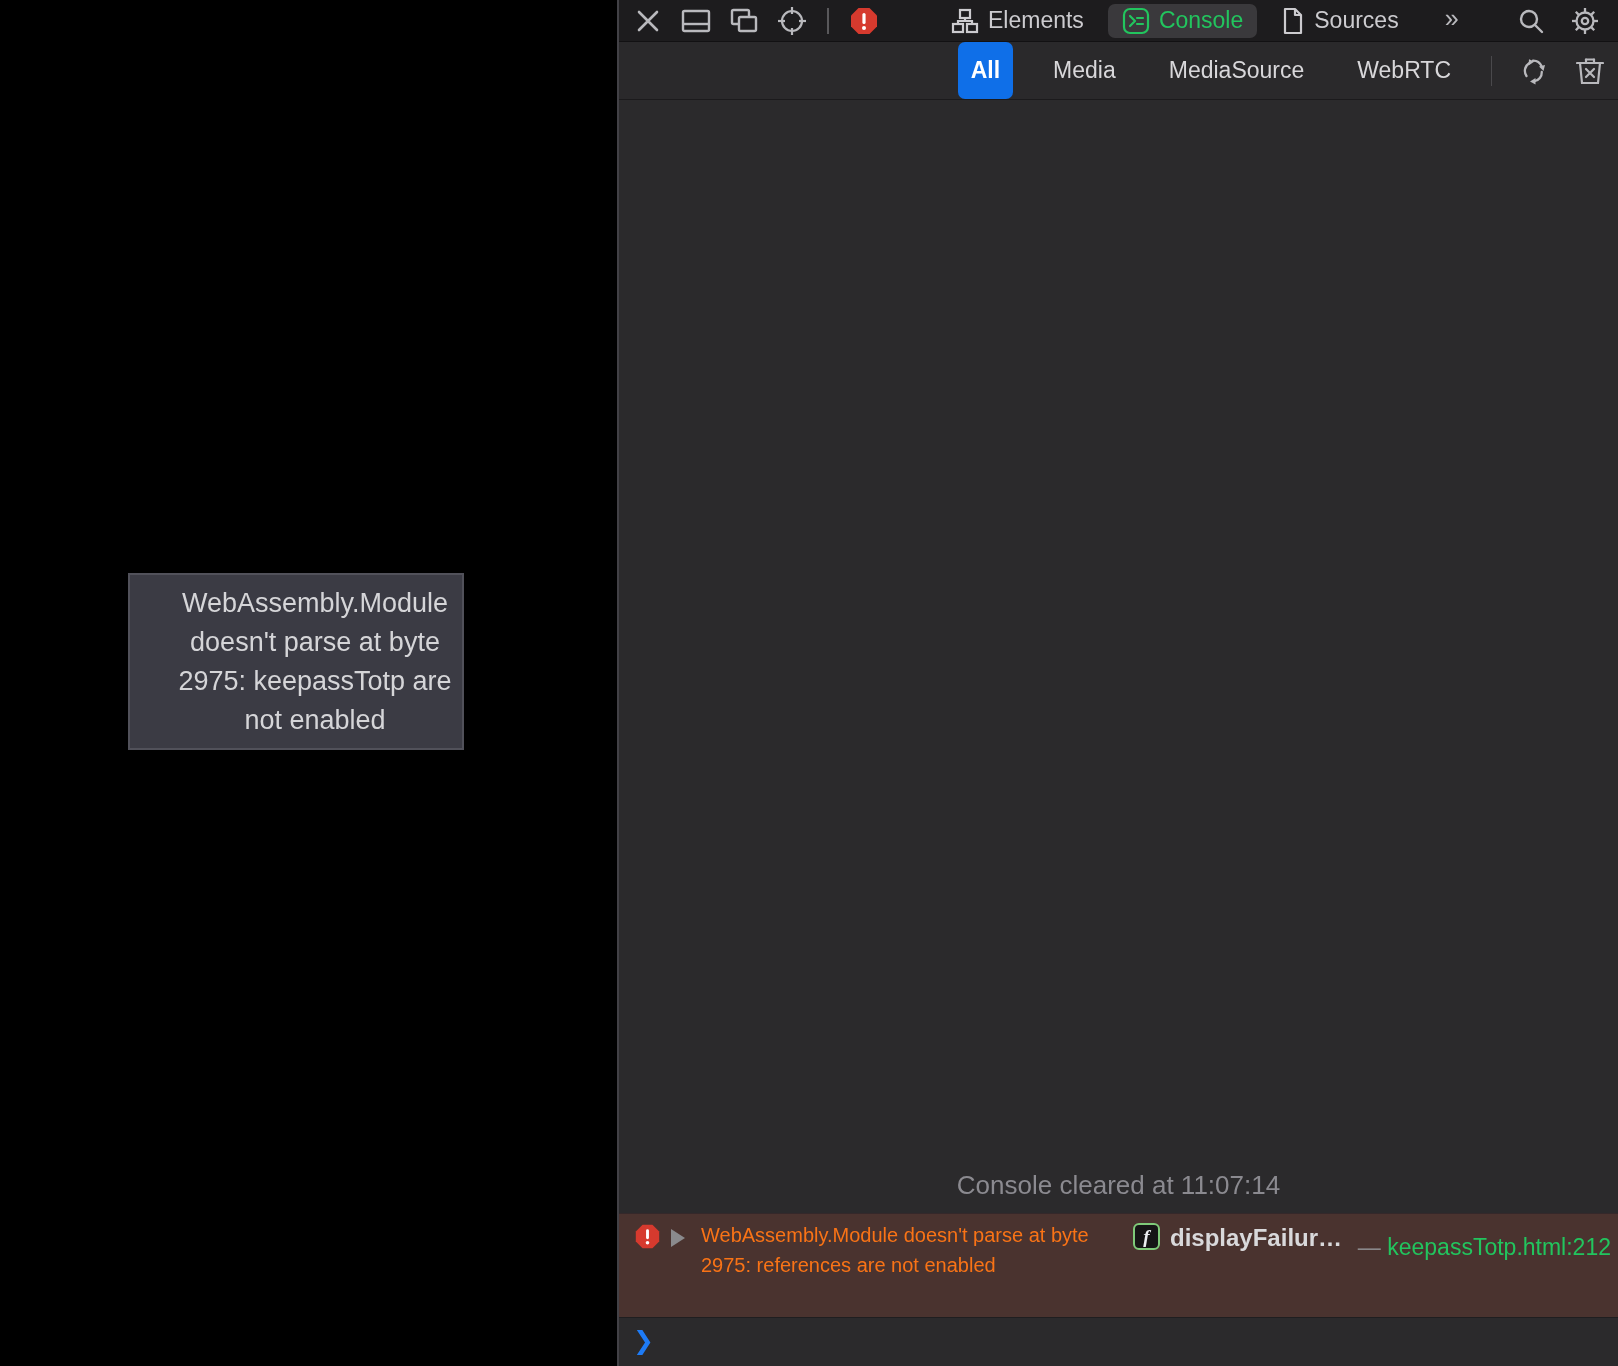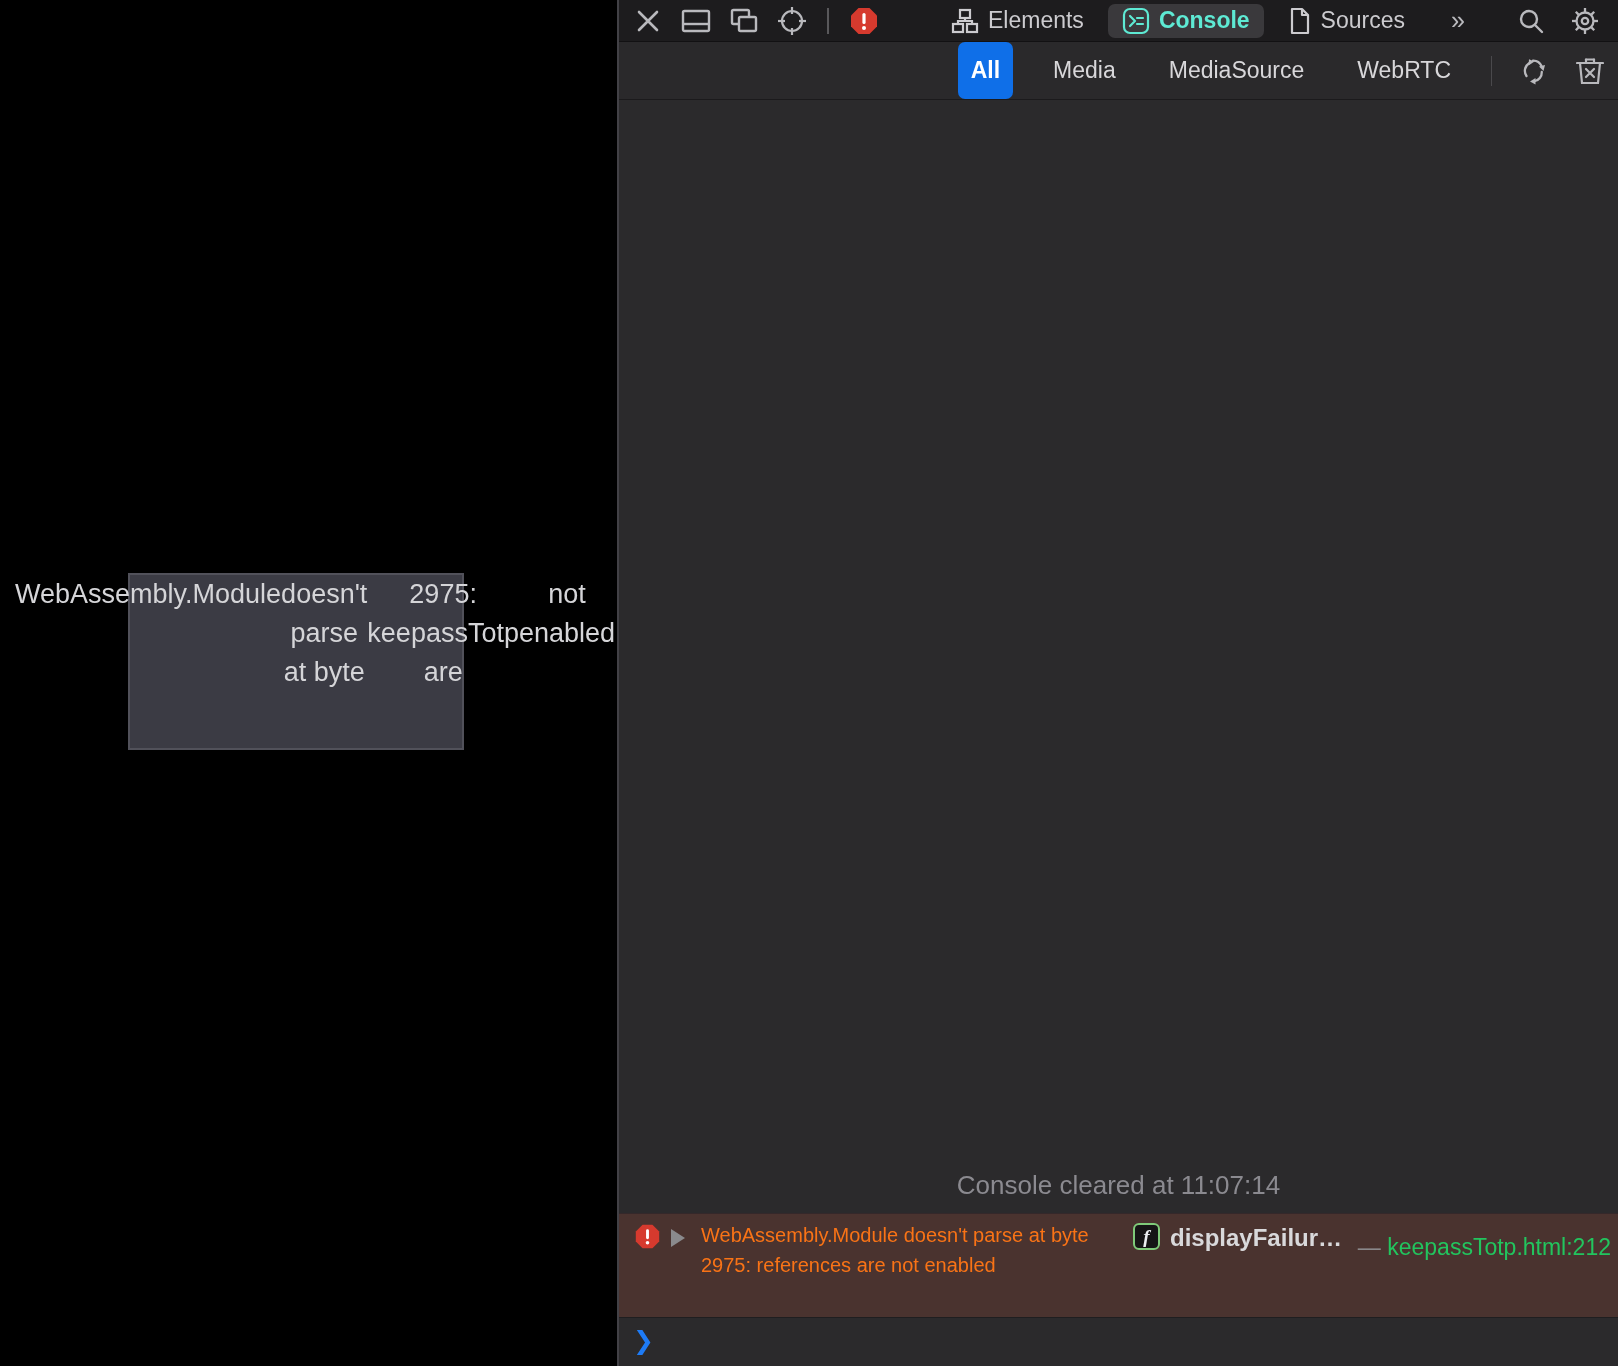"Elements" .tabs { align-items: center -> flex-start }
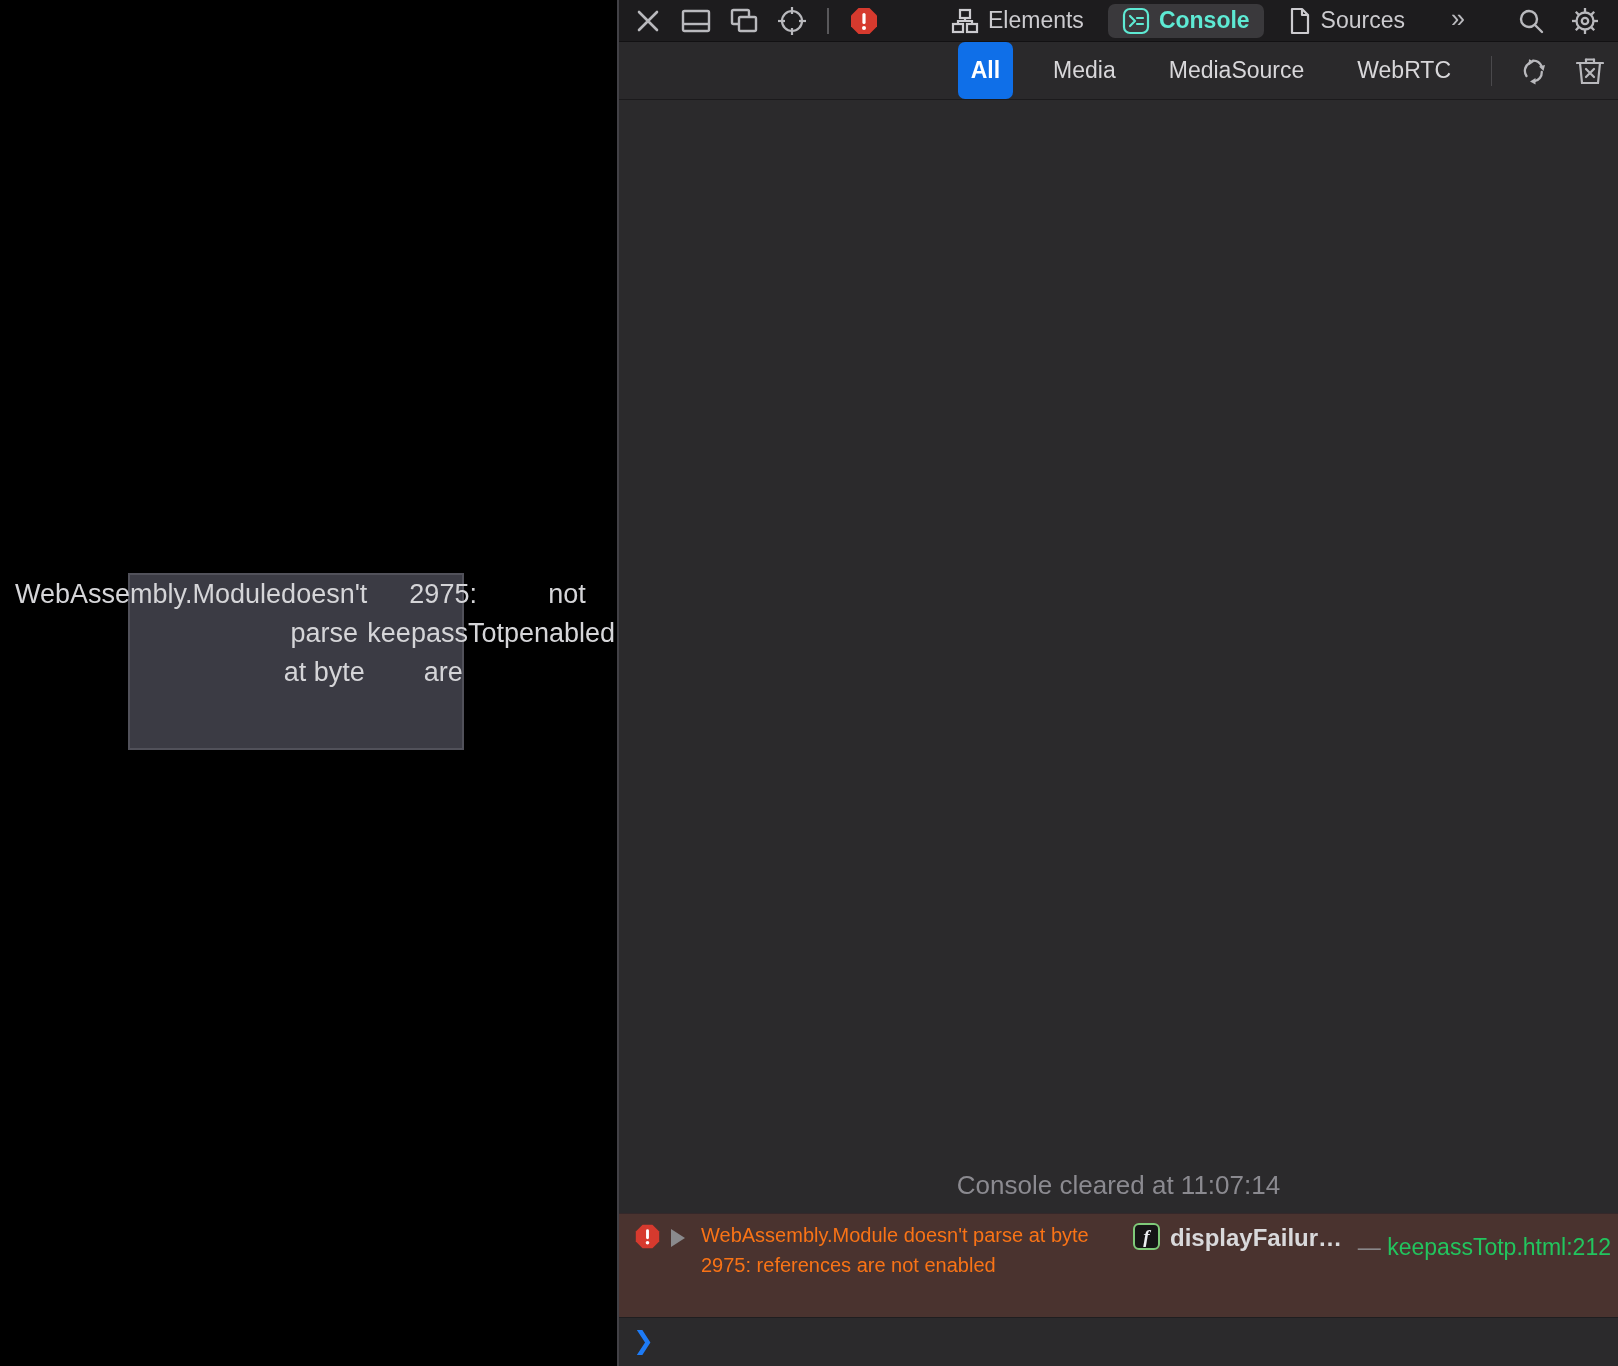"Console" .tab.selected { color: #5eead4 -> #22c55e; font-weight: bold -> none }
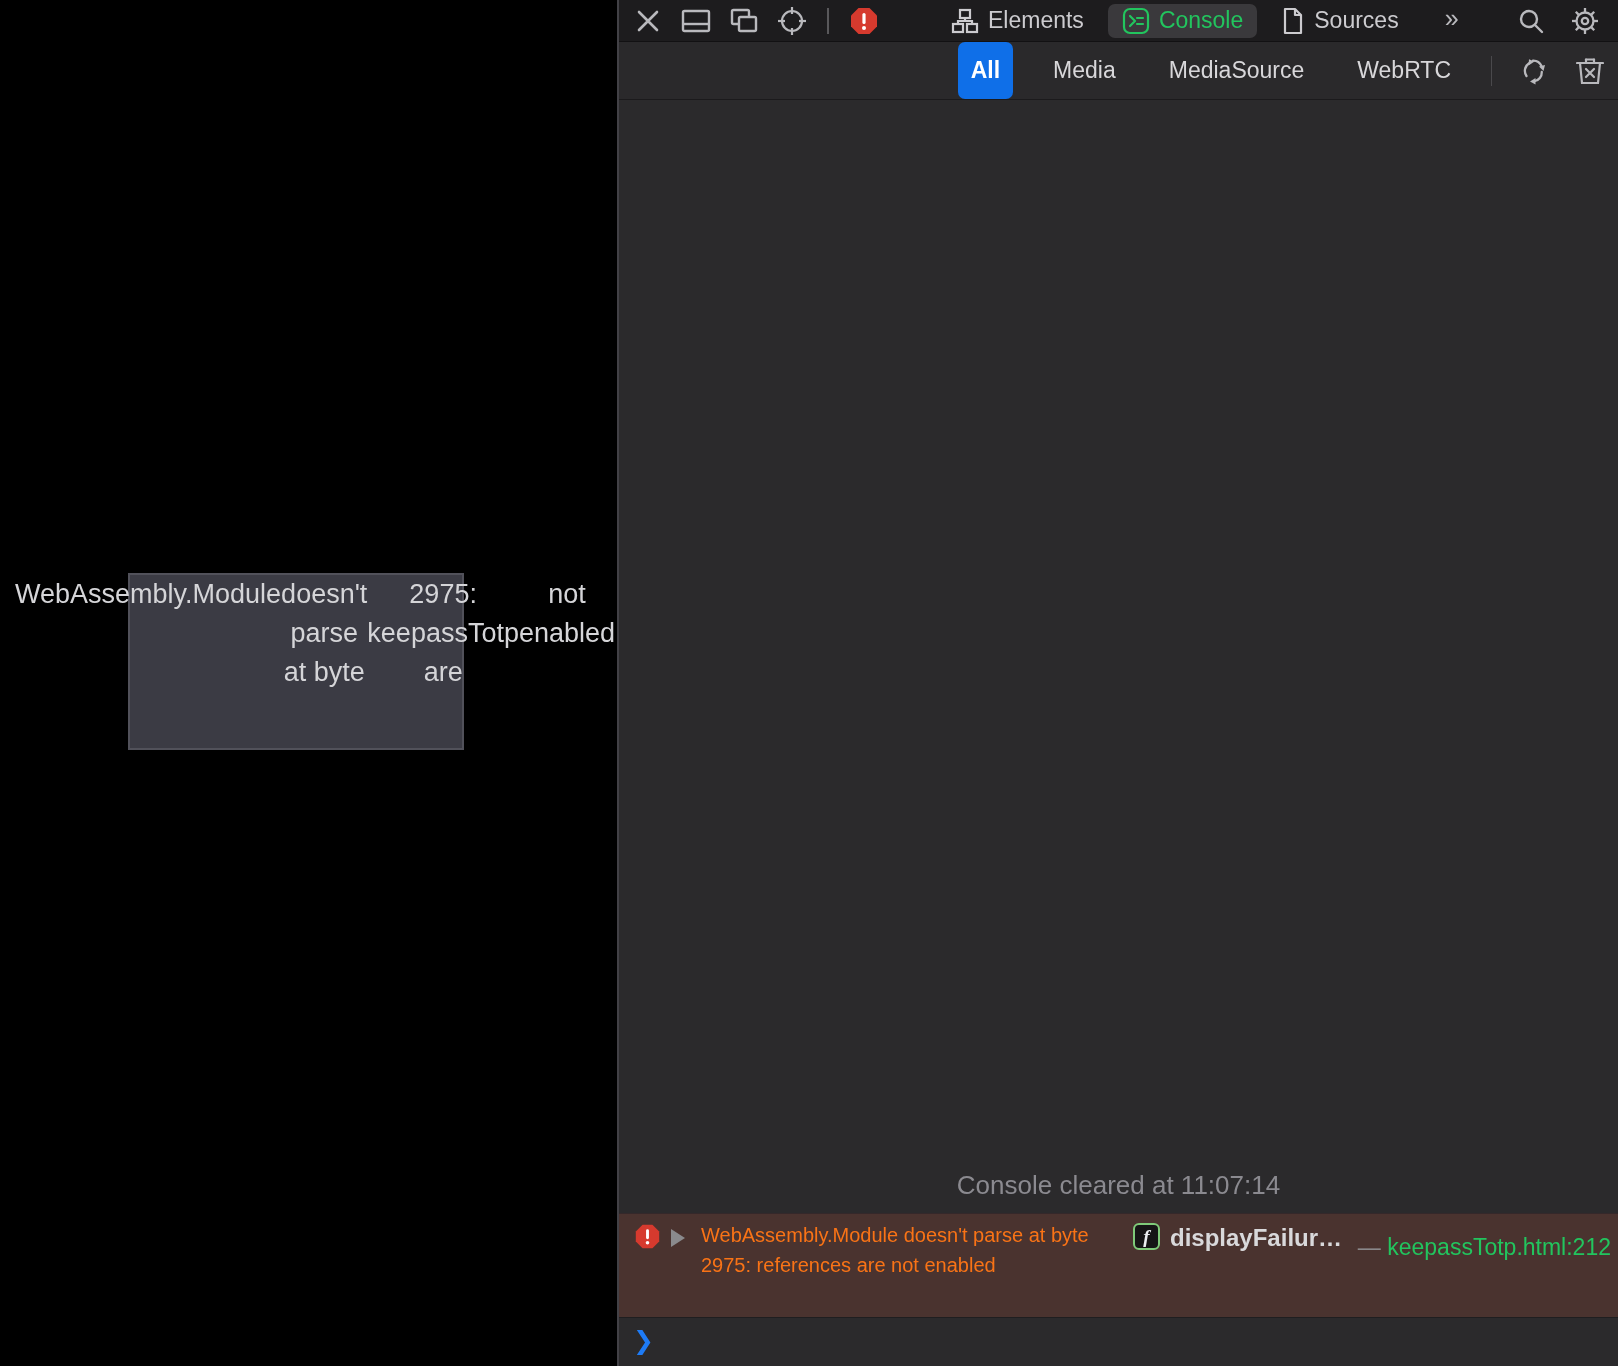"WebAssembly.Module" .overlay-box { flex-direction: row -> column }
